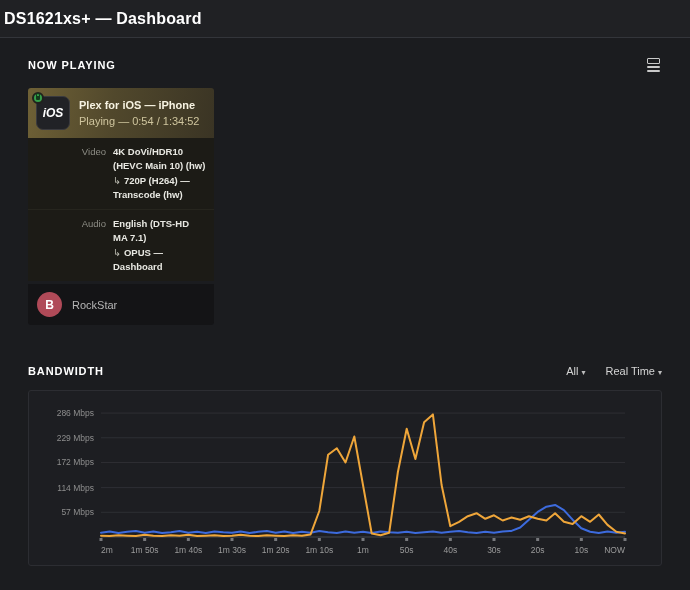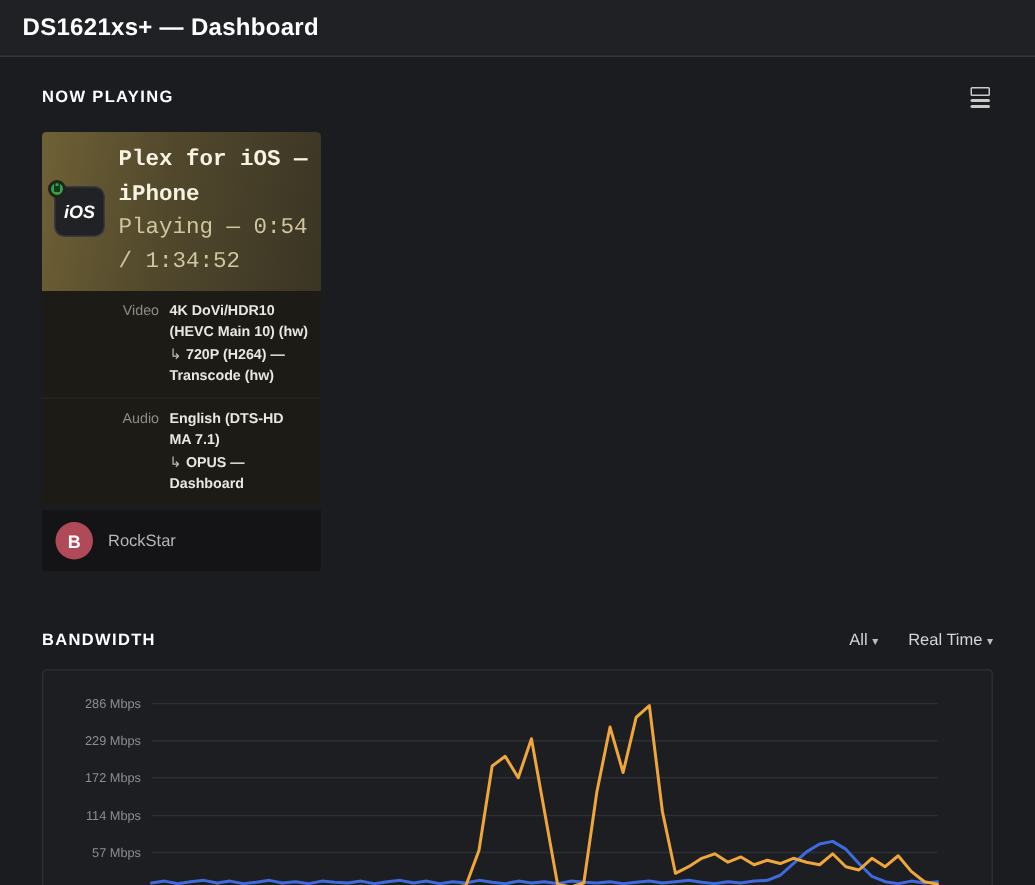"DS1621xs+ — Dashboard" .top-bar { padding: 0 15px -> 0 4px }
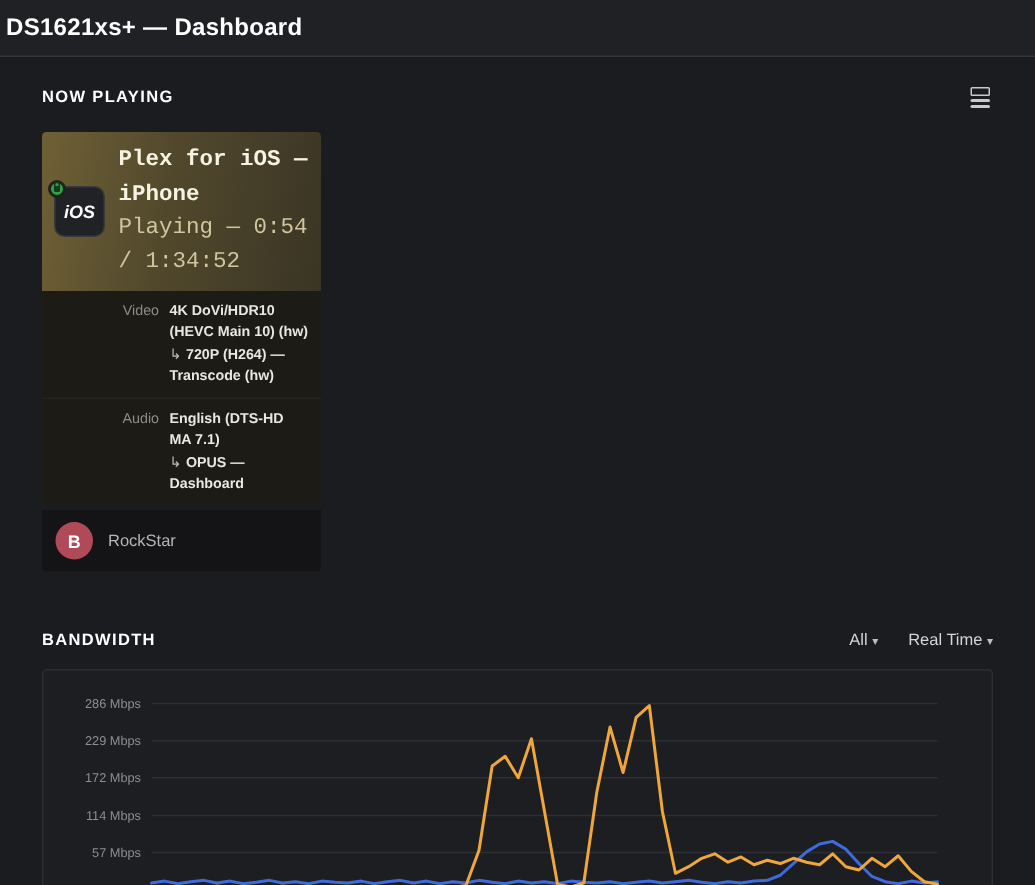"Plex for iOS — iPhone" .session-lines { font-family: Liberation Mono, monospace -> none; font-size: 15px -> 11px }
